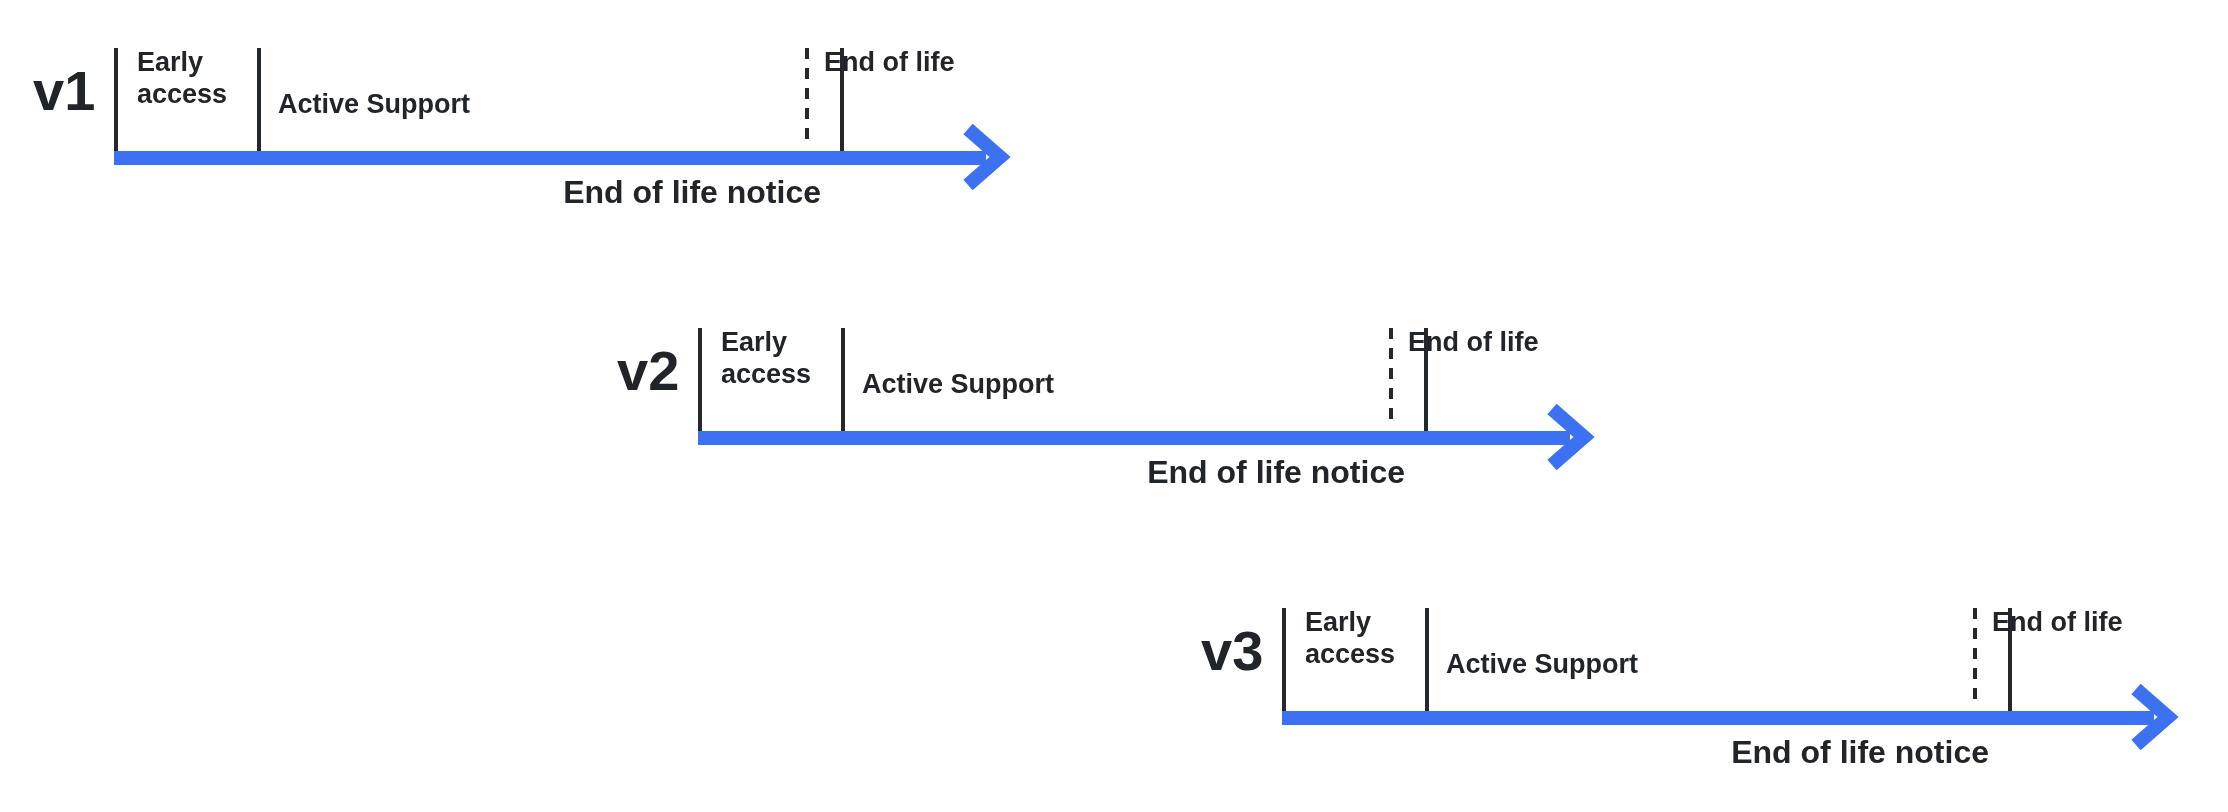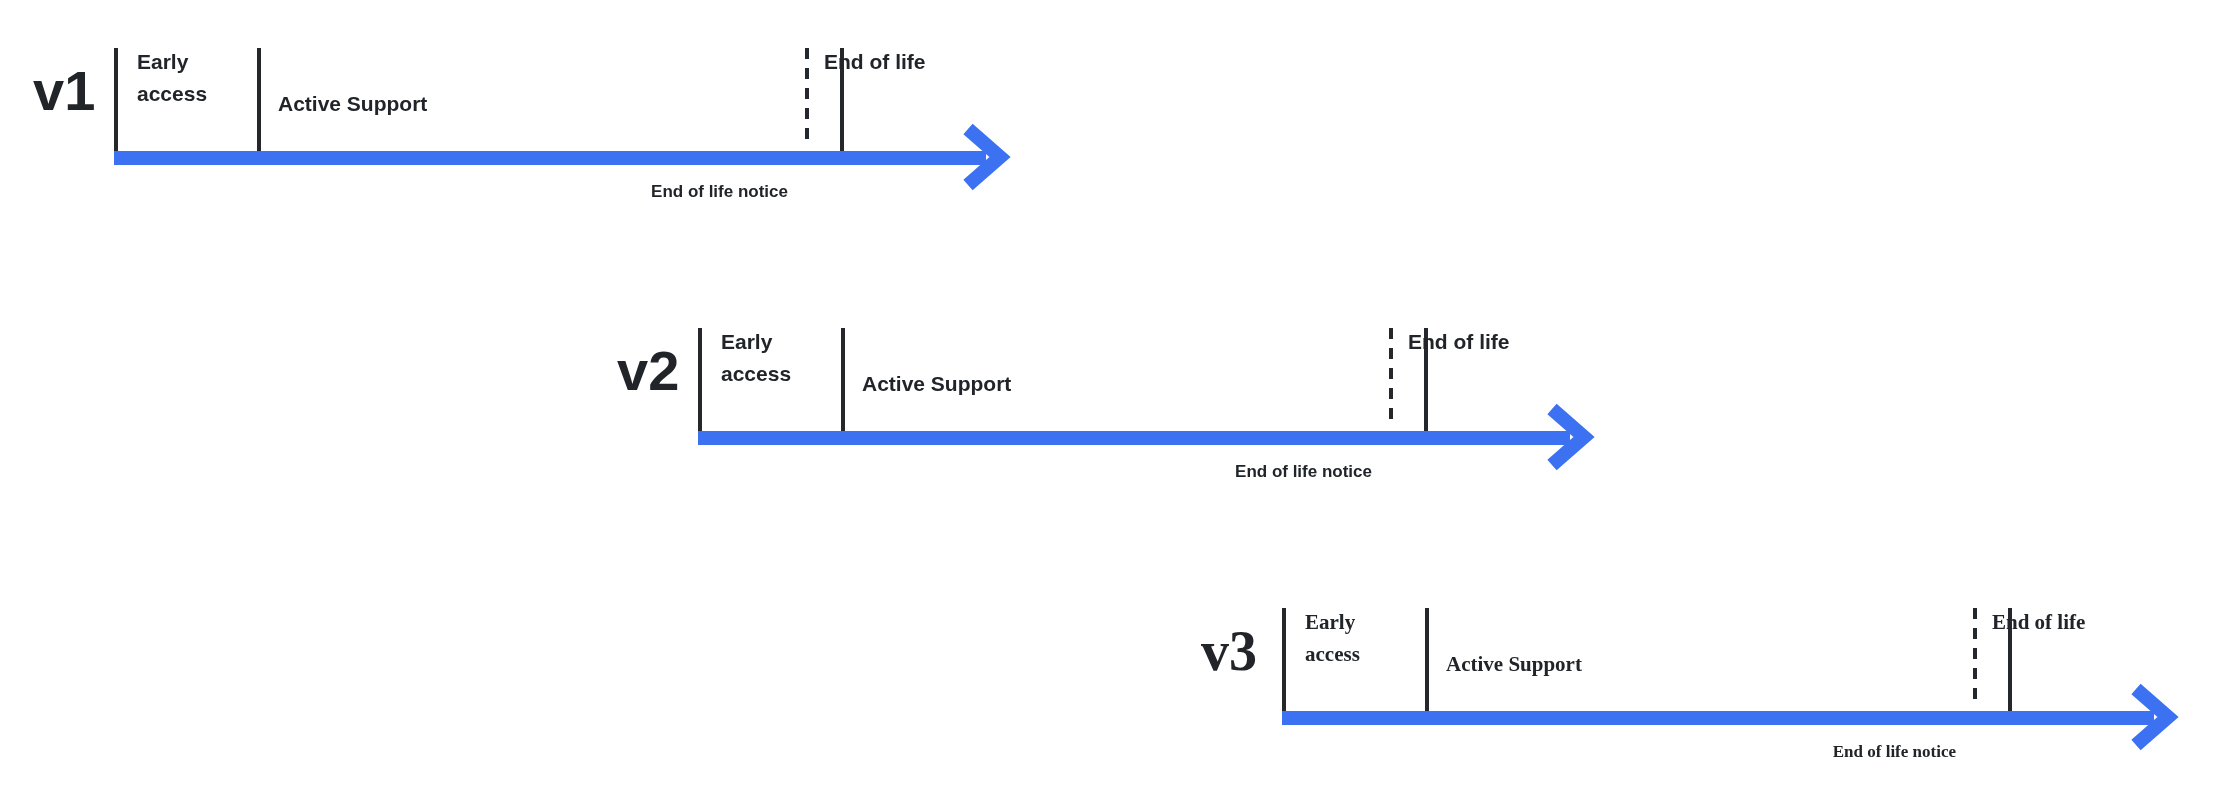"Early" .phase { font-size: 21px -> 27px }
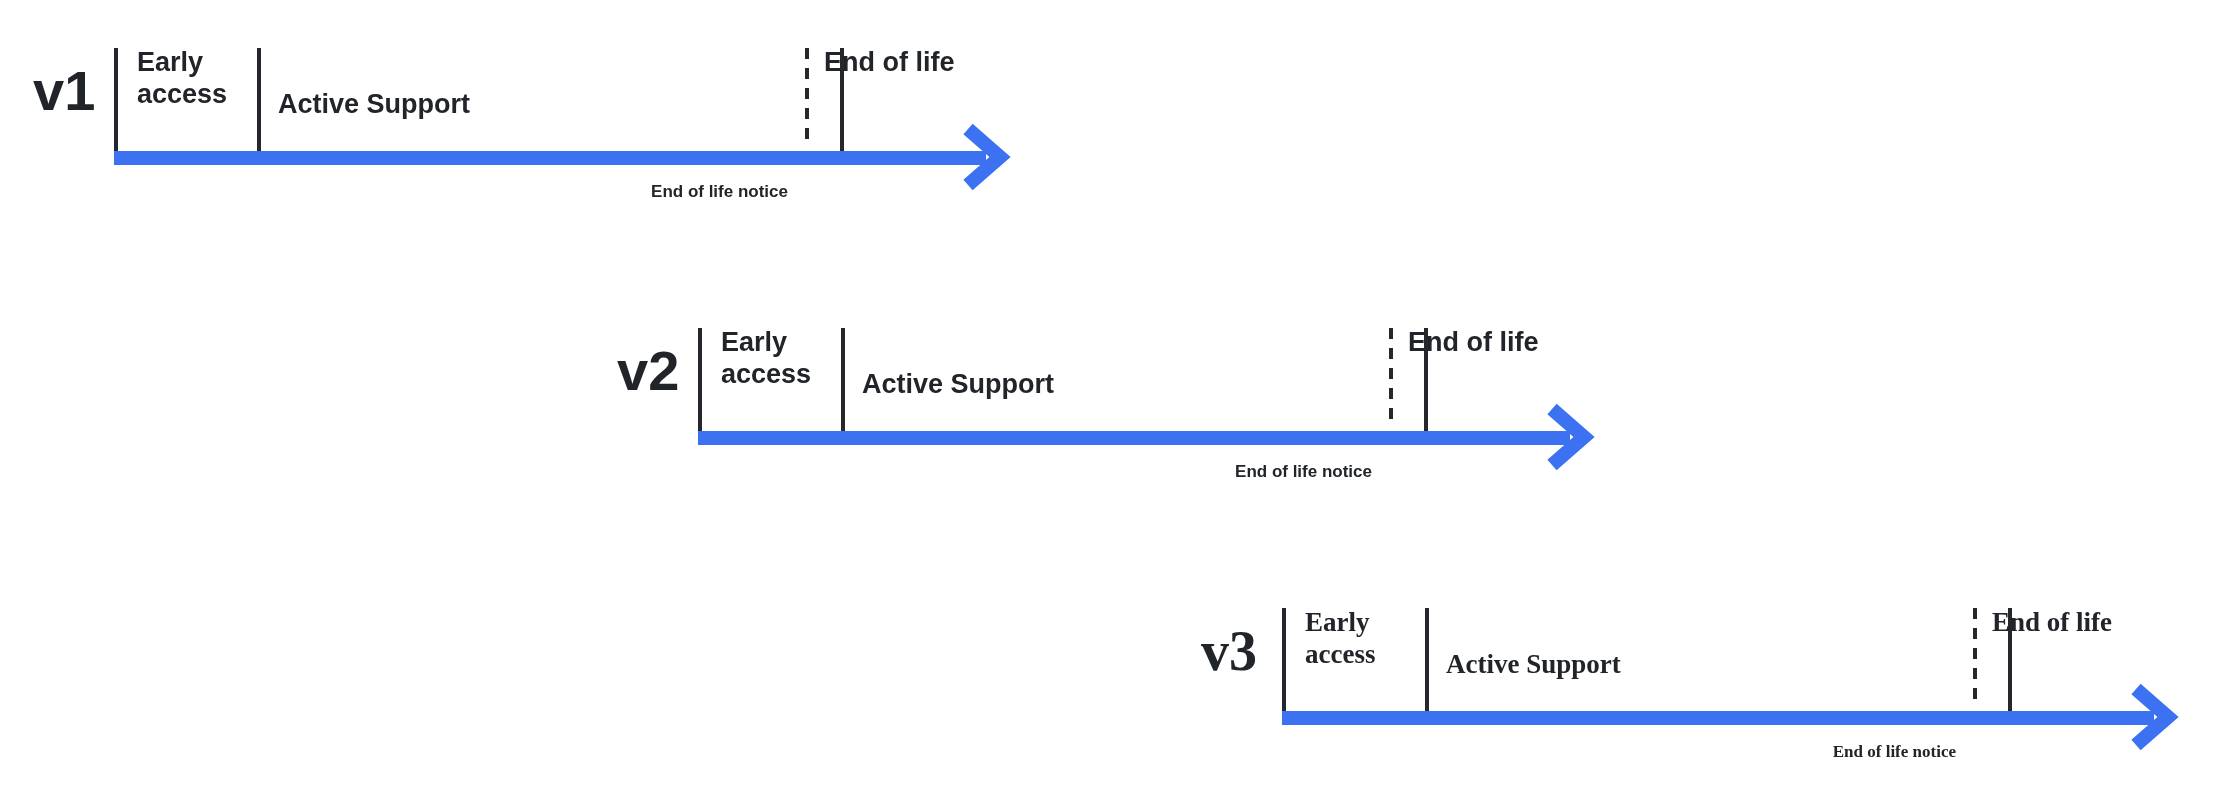"End of life notice" .notice { font-size: 17px -> 32px; left: 498px -> 531px }
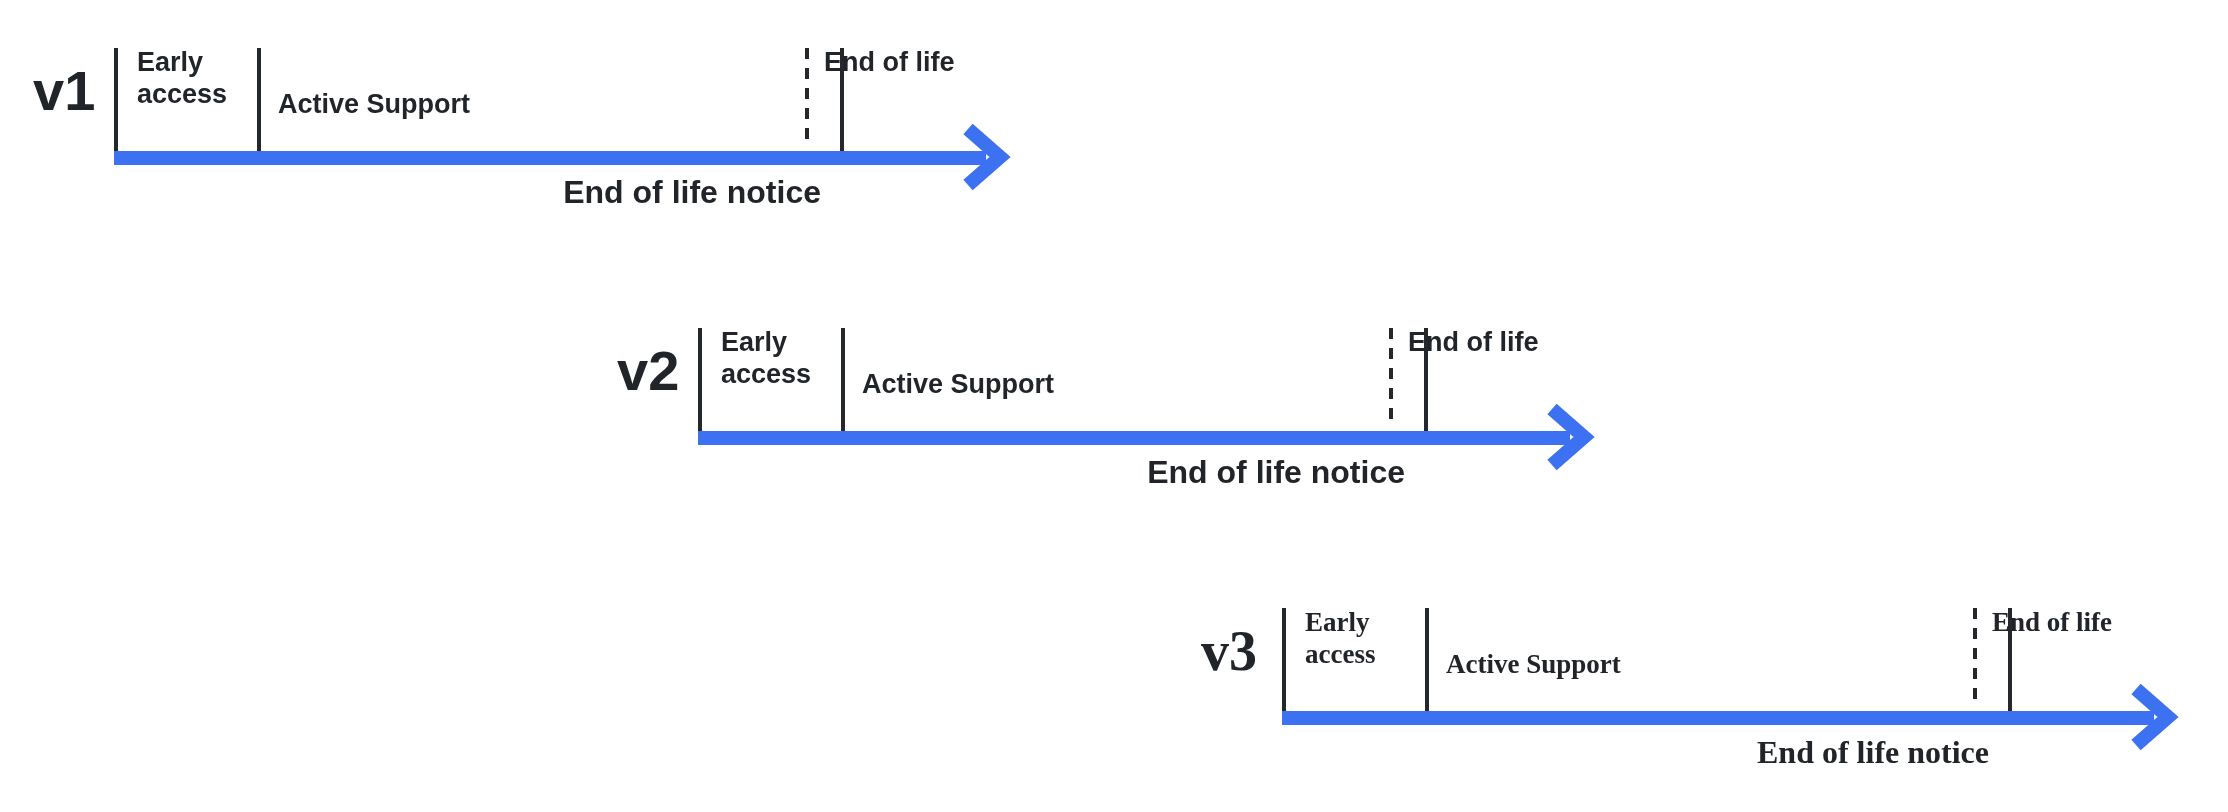"v3" .row.v3 { font-family: Liberation Serif, serif -> none }
